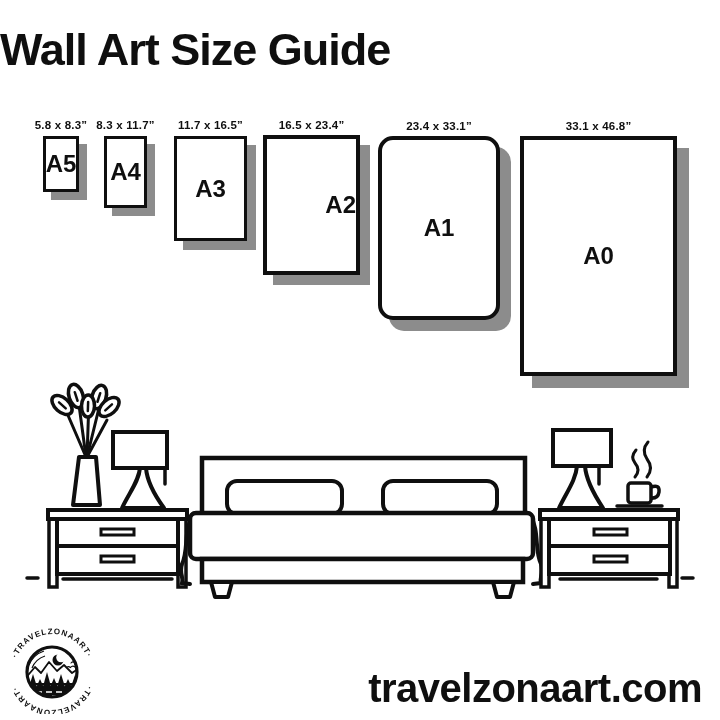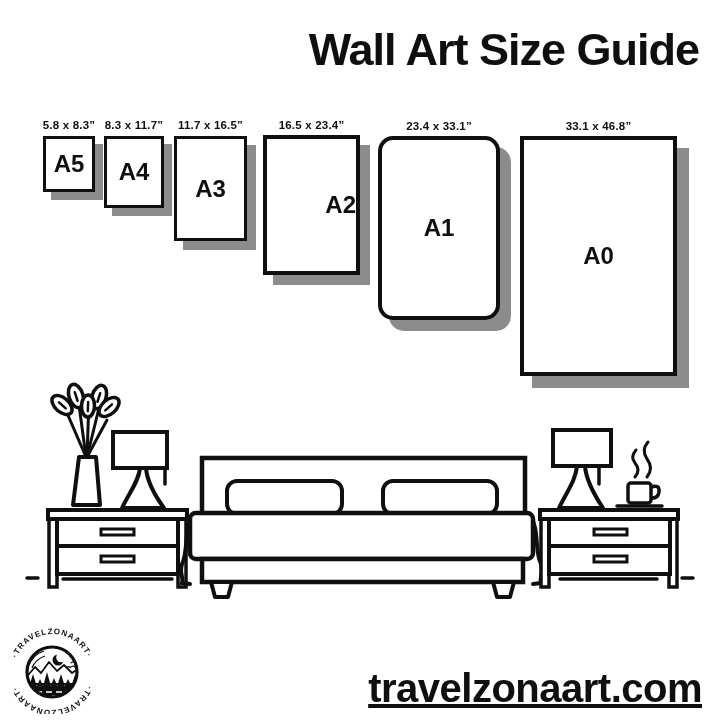"Wall Art Size Guide" .title { left: 11px -> 0; text-align: right -> left }
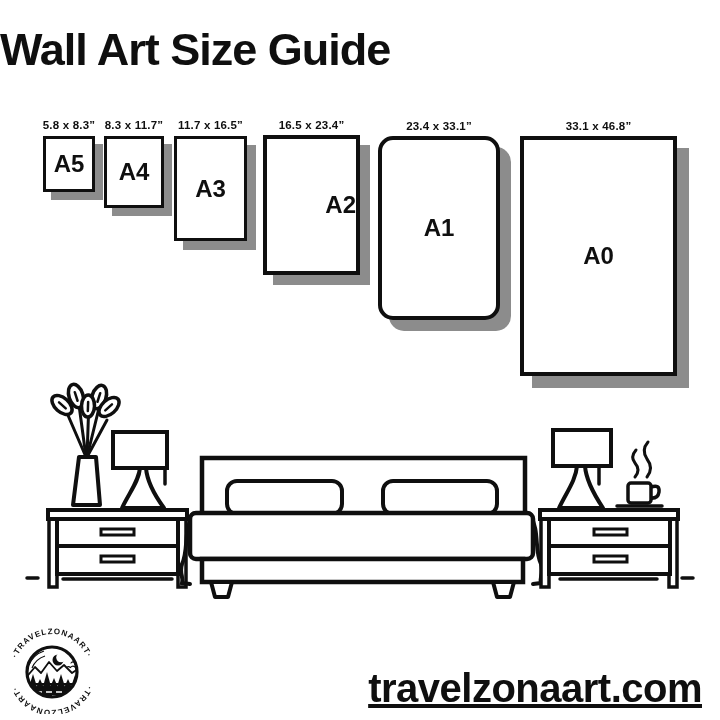"5.8 x 8.3”" .a5 { width: 52px -> 36px }
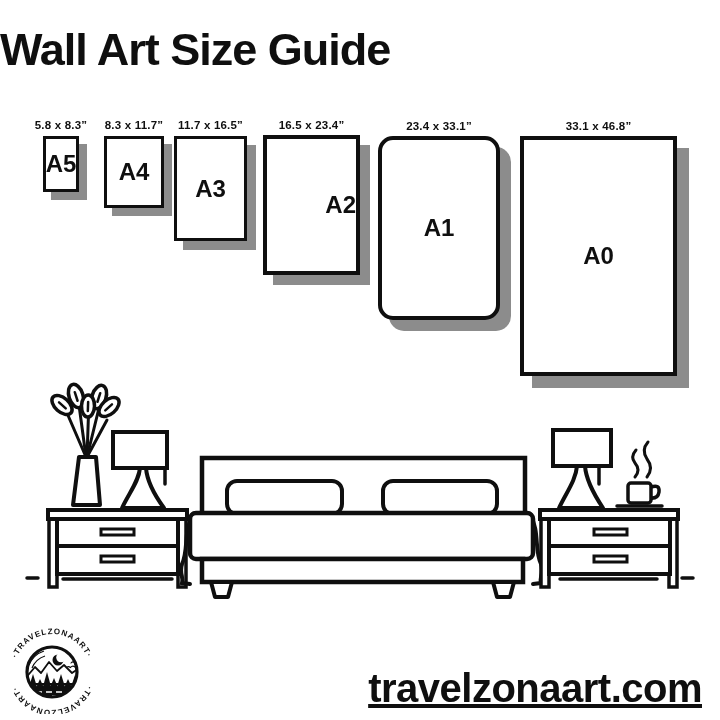"8.3 x 11.7”" .a4 { width: 60px -> 43px }
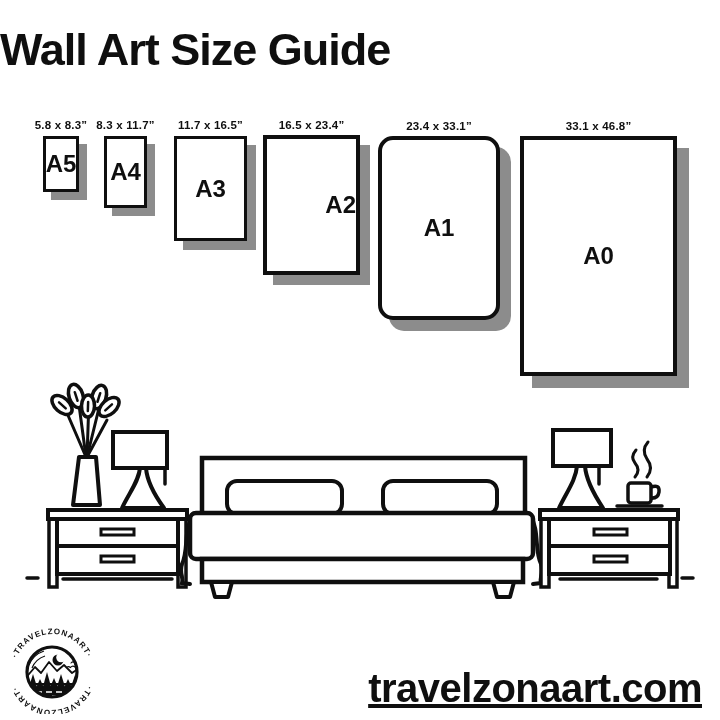"travelzonaart.com" .website { text-decoration: underline -> none }
